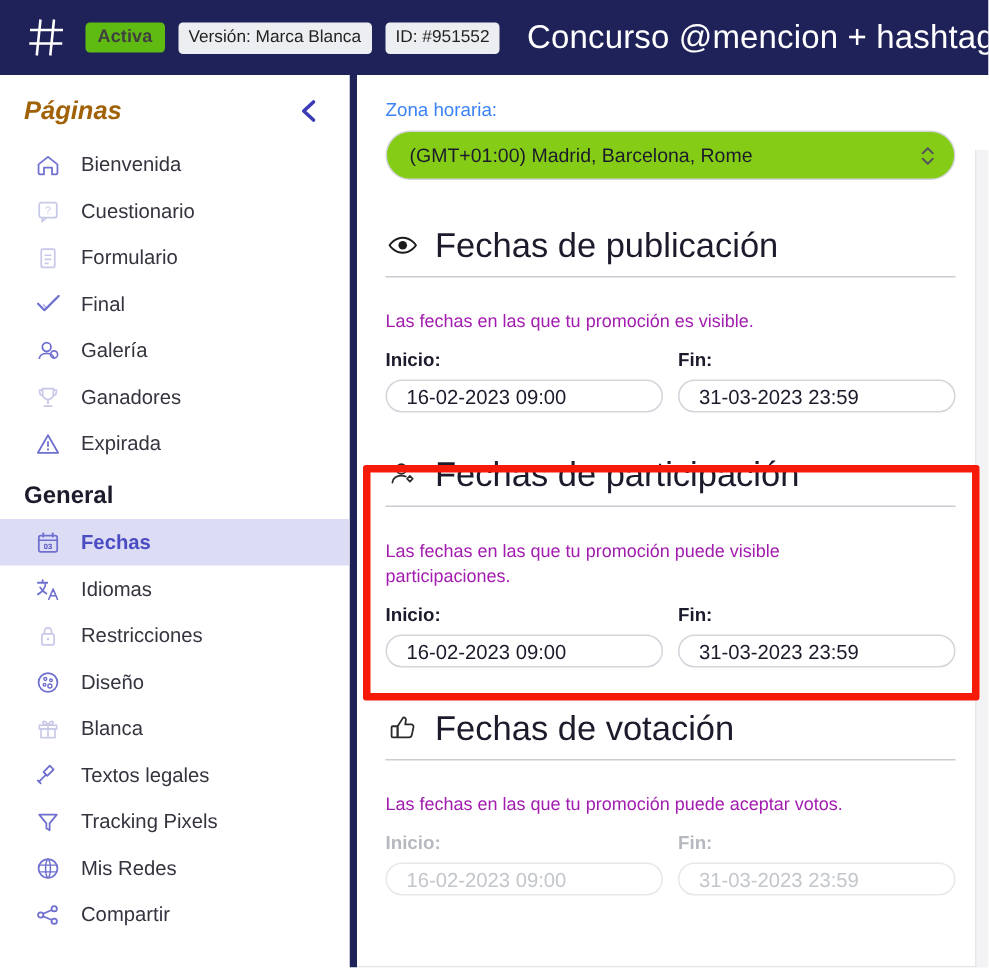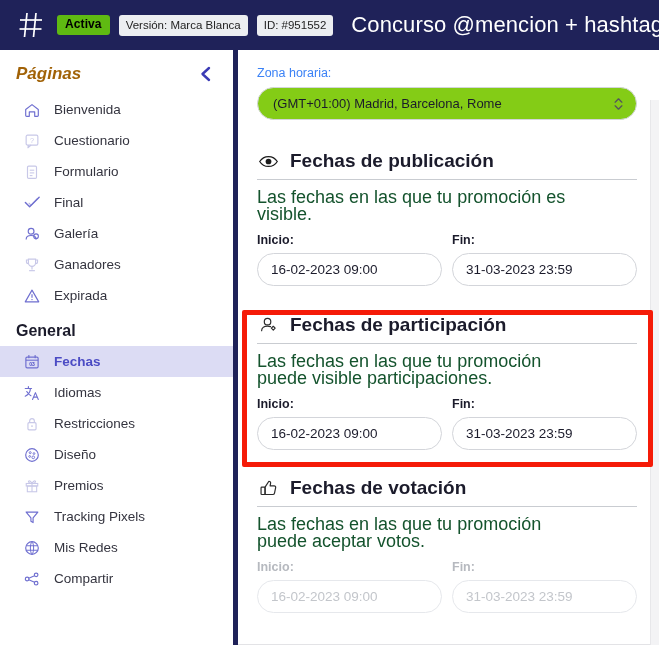"Activa" .badge { color: #000000 -> #404040 }
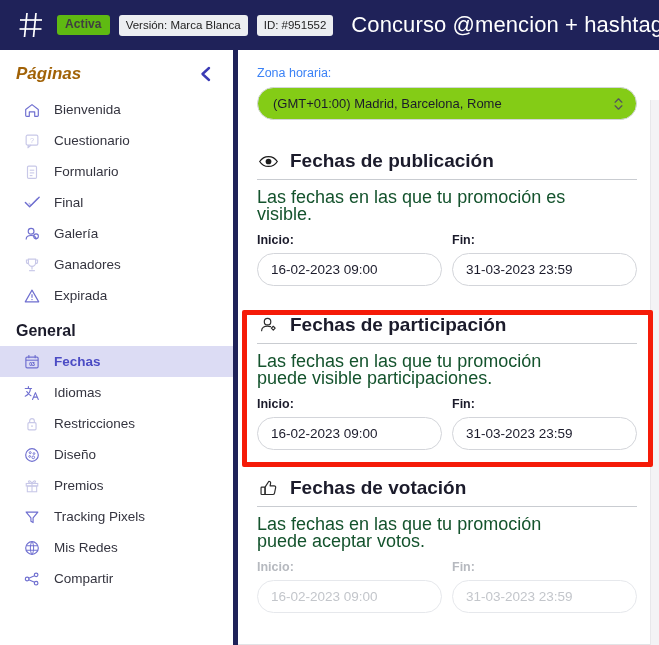"Fechas de publicación" .section-title { font-size: 19px -> 23px; font-weight: bold -> normal }
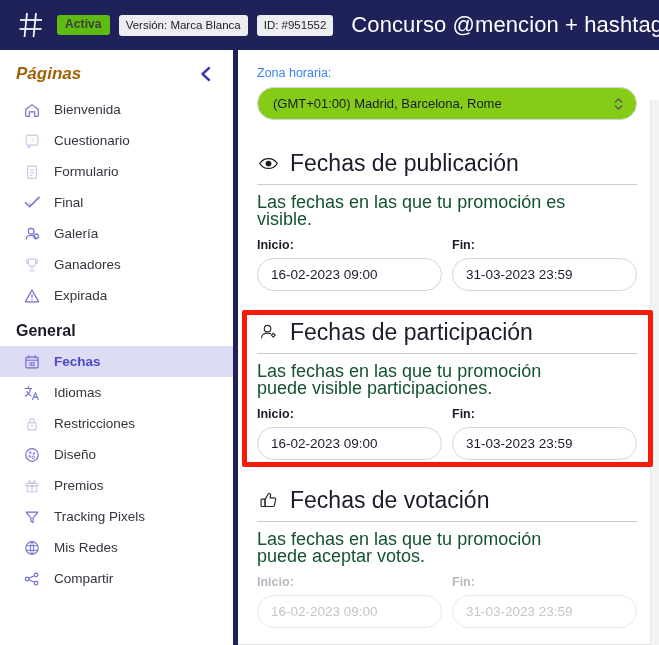"Las fechas en las que" .section-desc { color: #14532d -> #a21caf; font-size: 18px -> 12px; margin: 9px 0 10px 0 -> 21px 0 10px 0 }
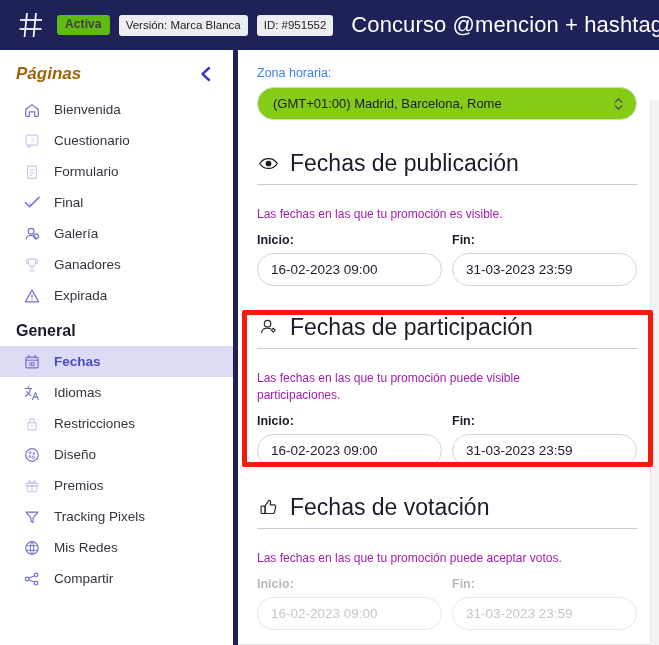"16-02-2023 09:00" .date-input { height: 33px -> 22px }
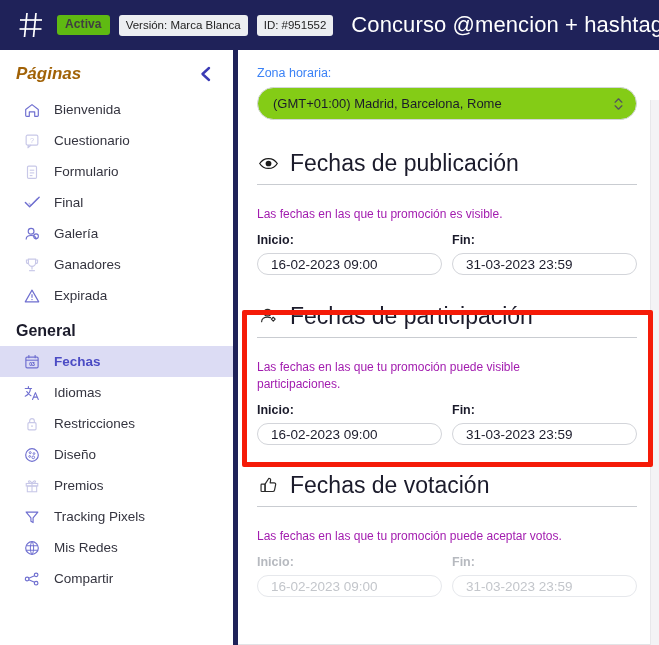"Premios" span.nav-label { text: Premios -> Blanca }
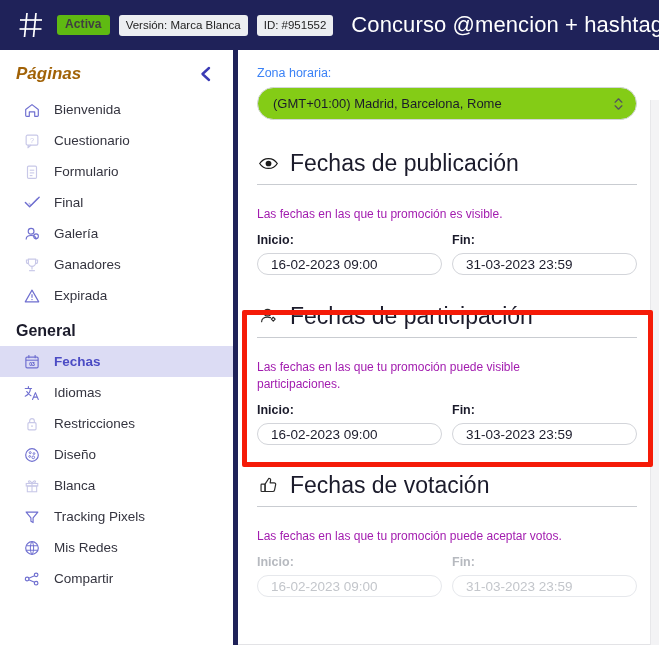"Textos legales" div.nav-item { html: none -> <div> <span> <svg> <g> <rect></rect> <line></line> <line></line> </g> </svg> </span> <span>Textos legales</span> </div> }
